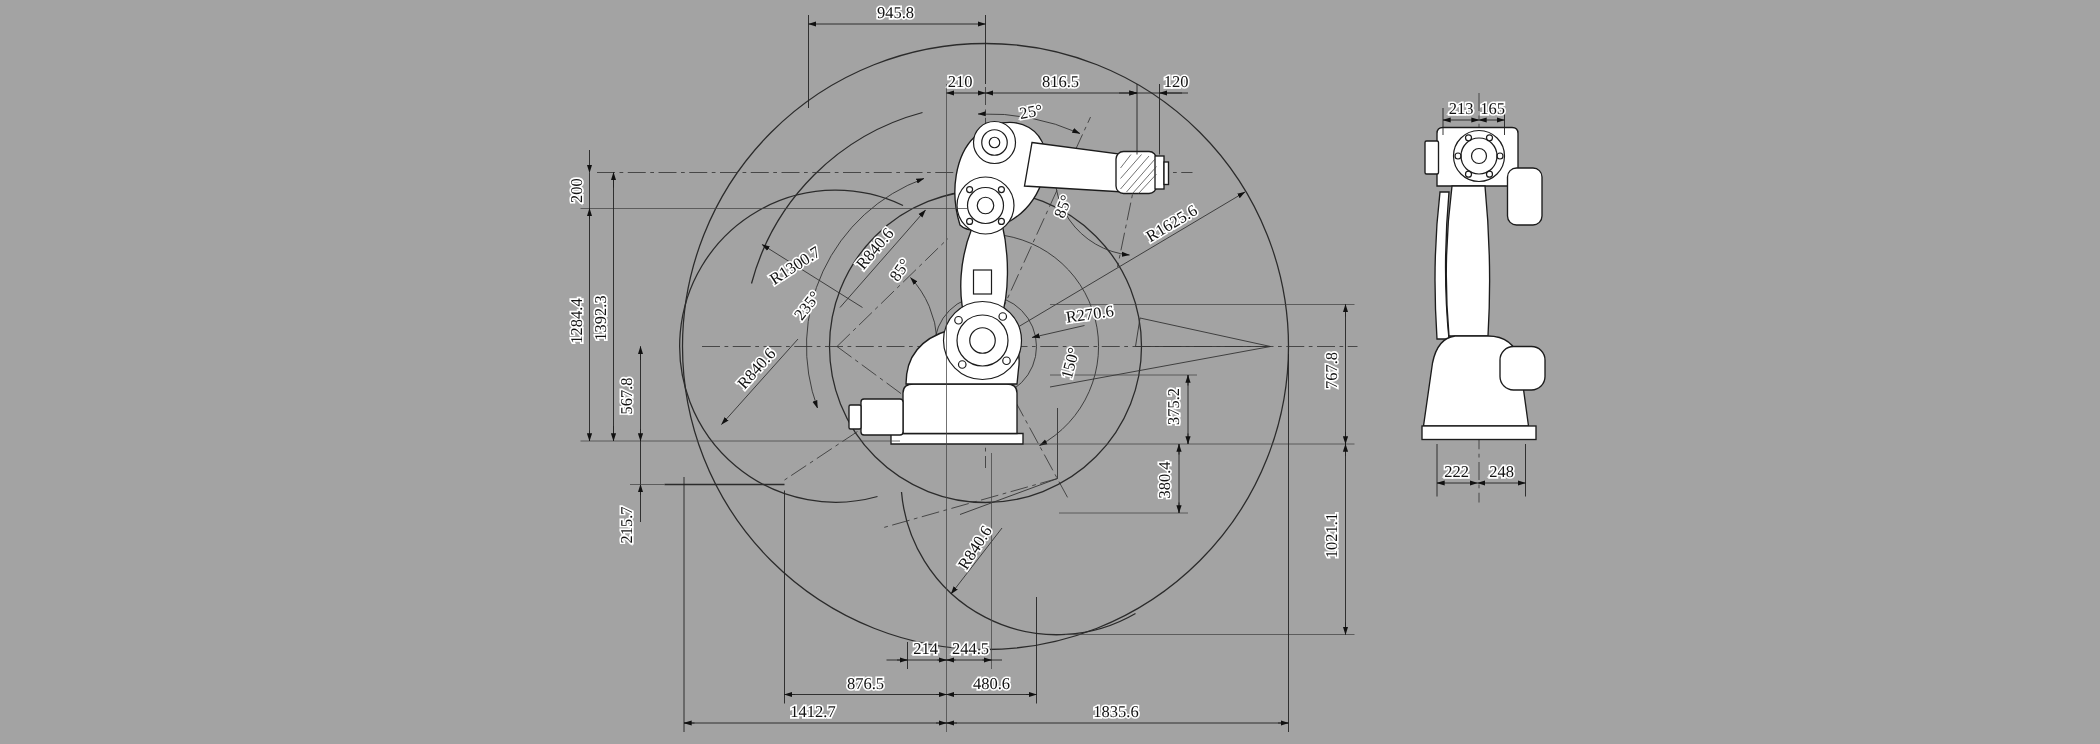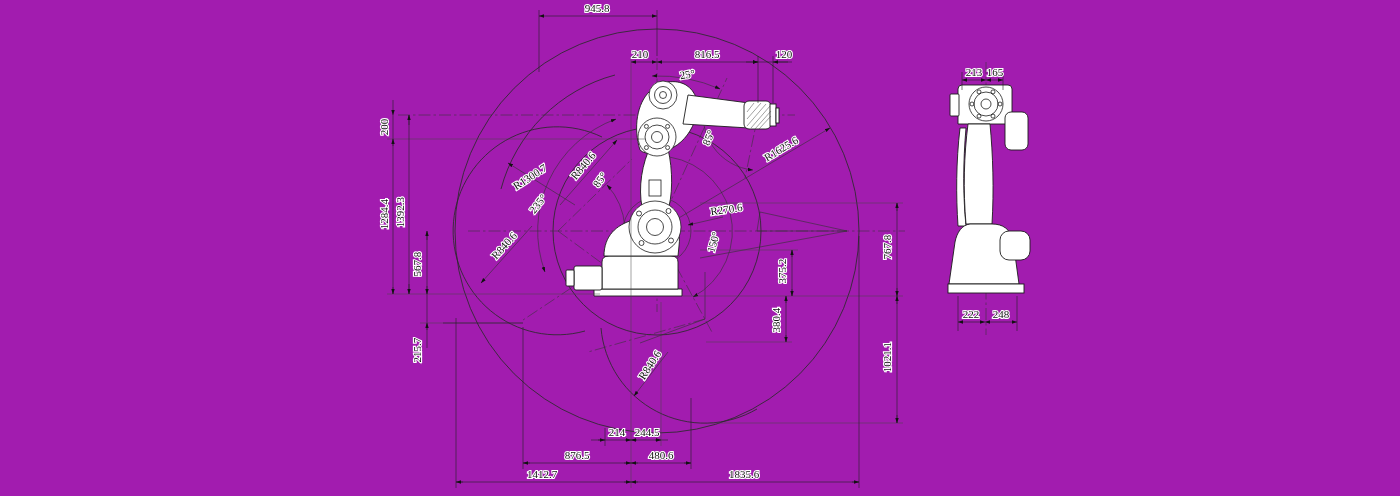"945.8" .stage { background: #a21caf -> #a3a3a3 }
